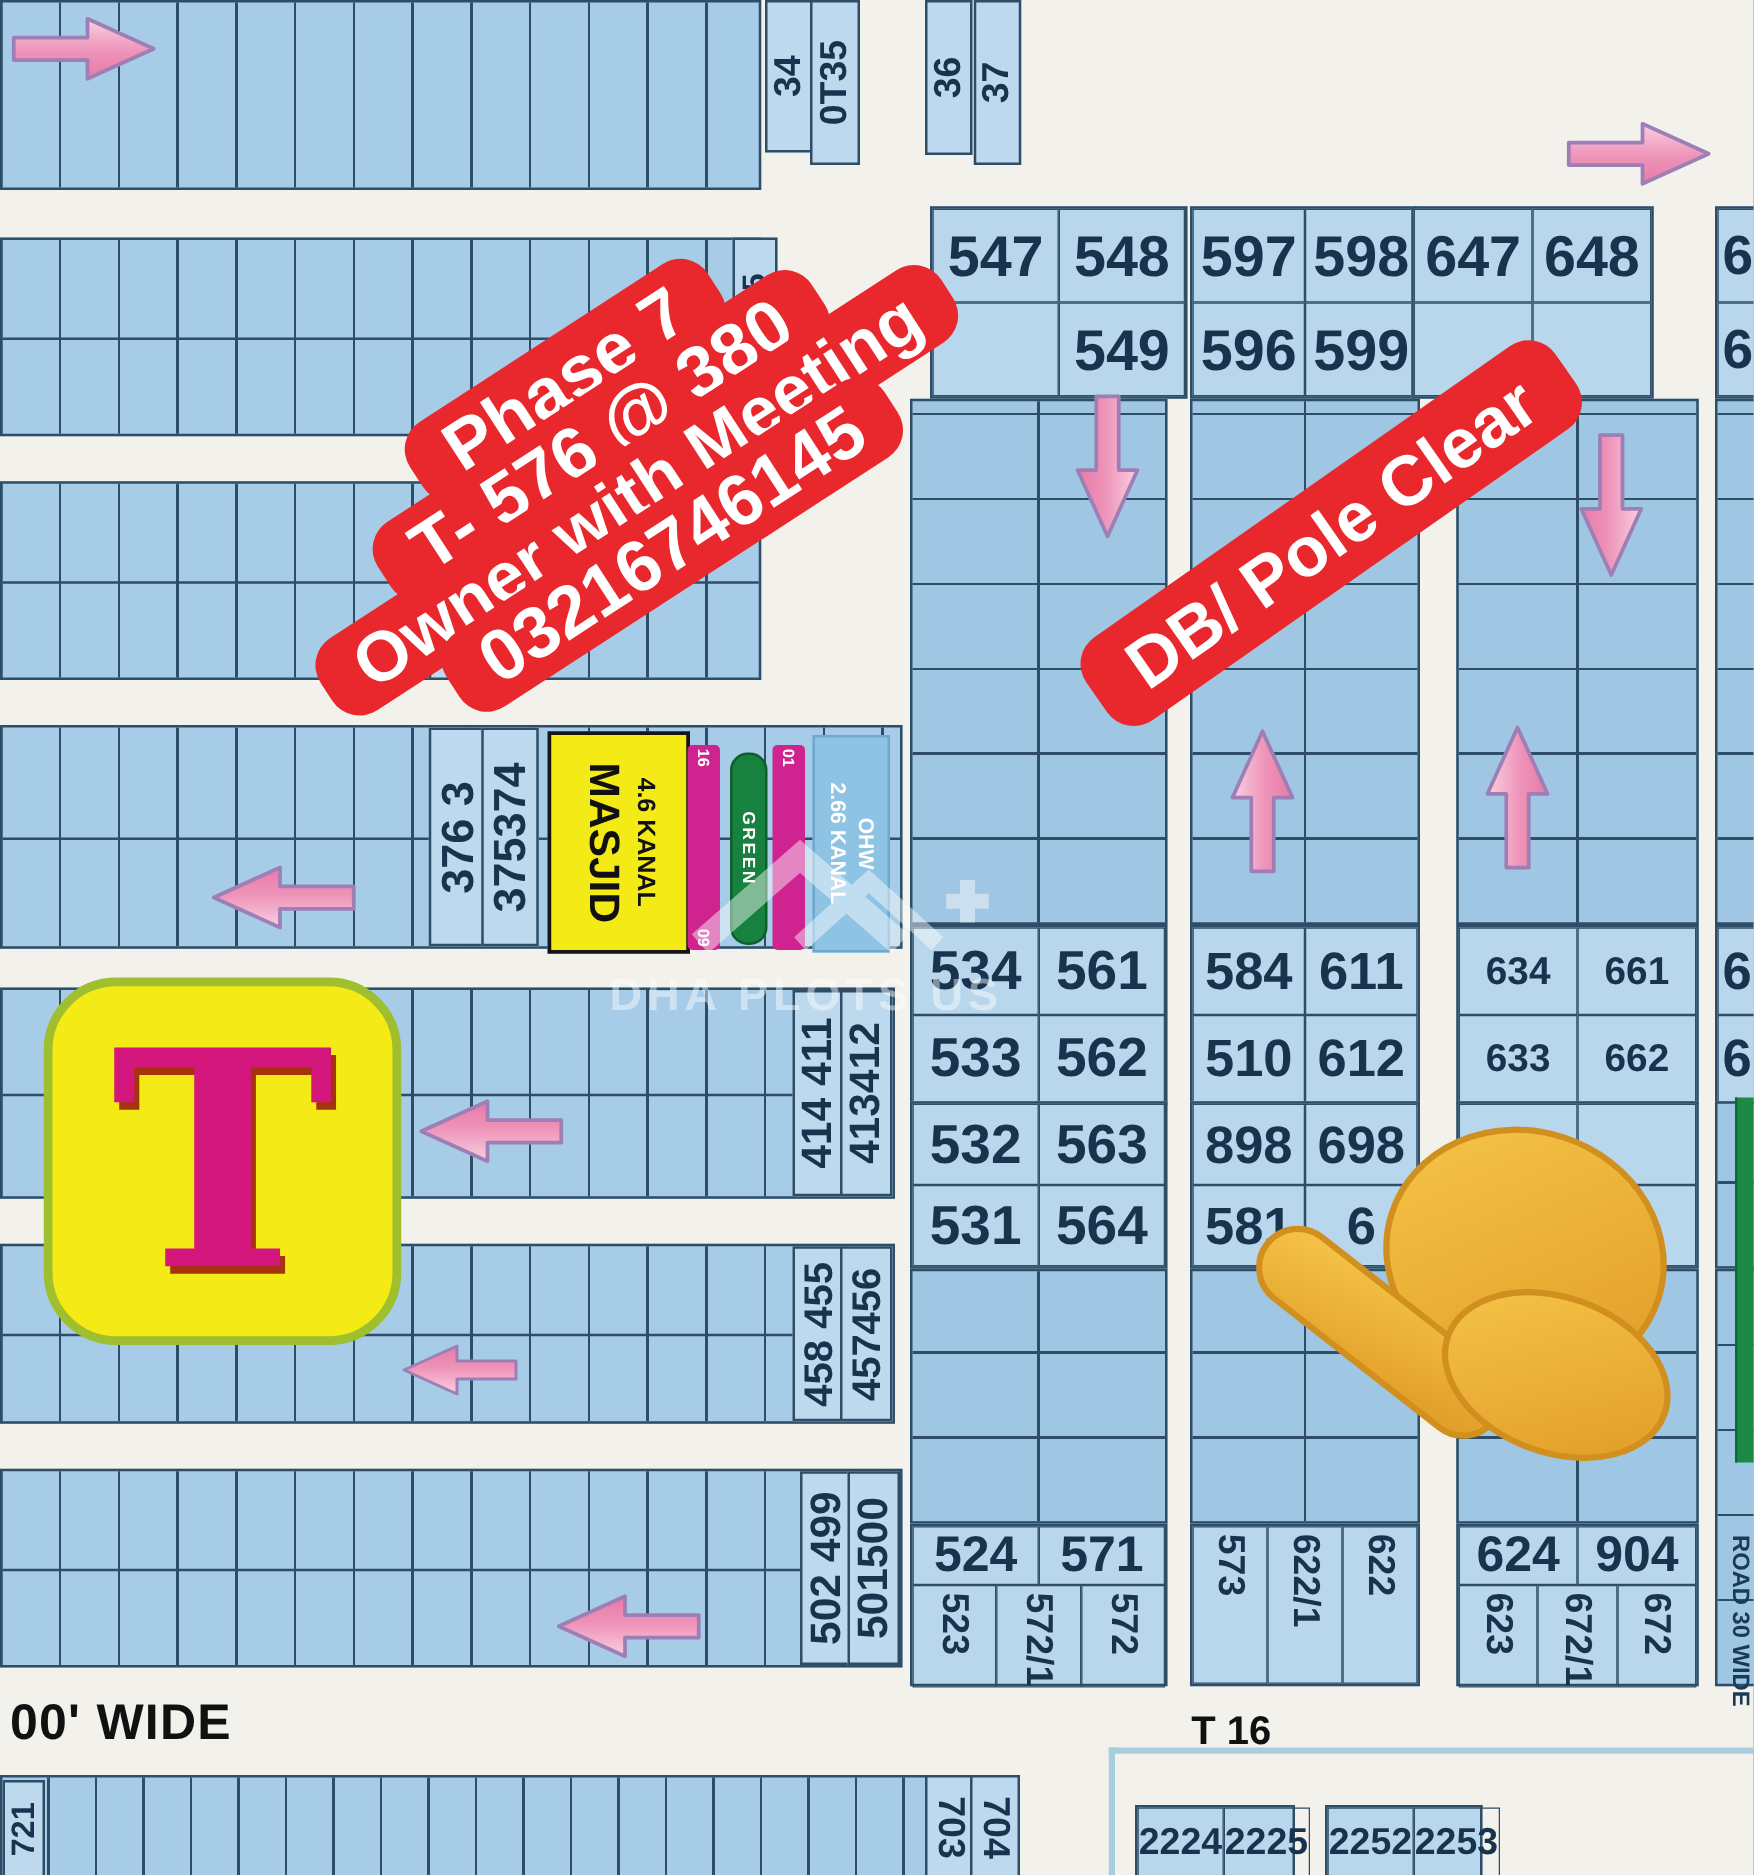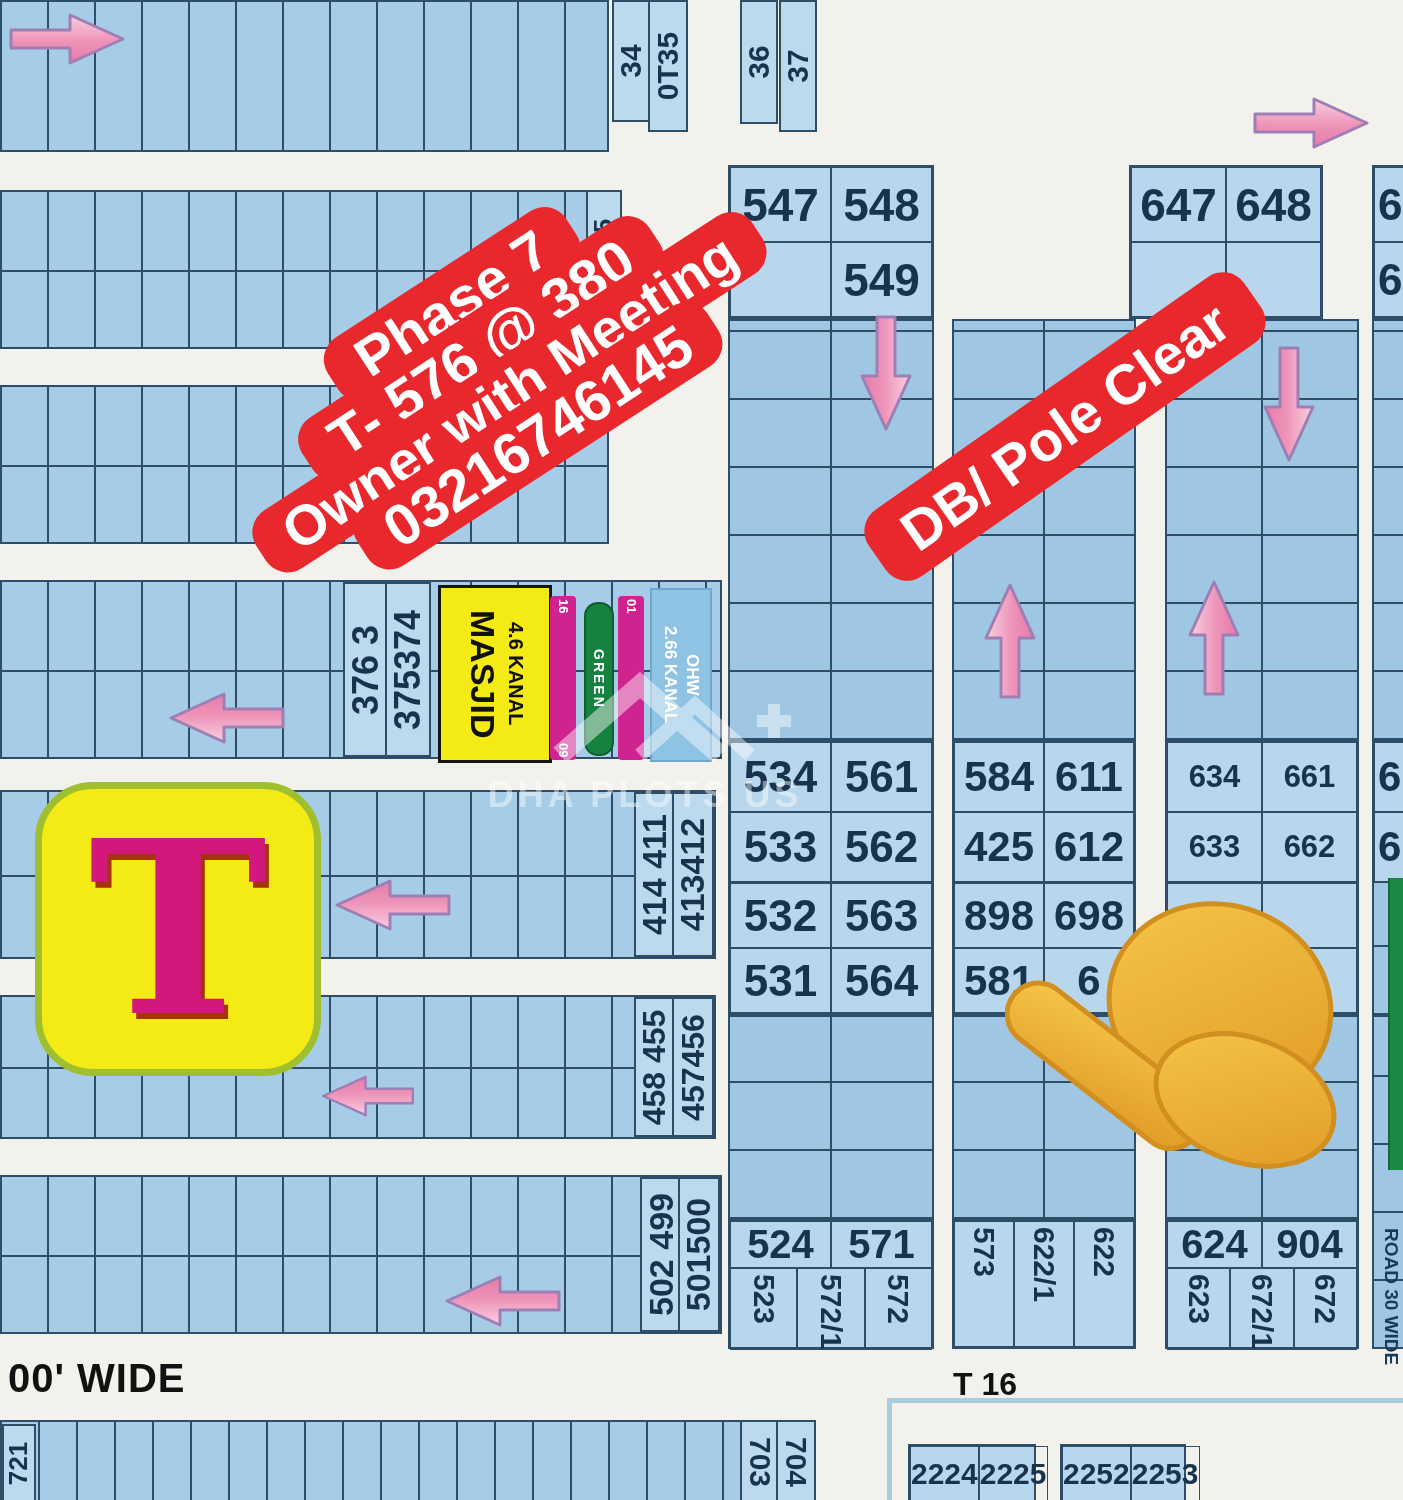"547" div.nblk { left: 728px -> 744px }
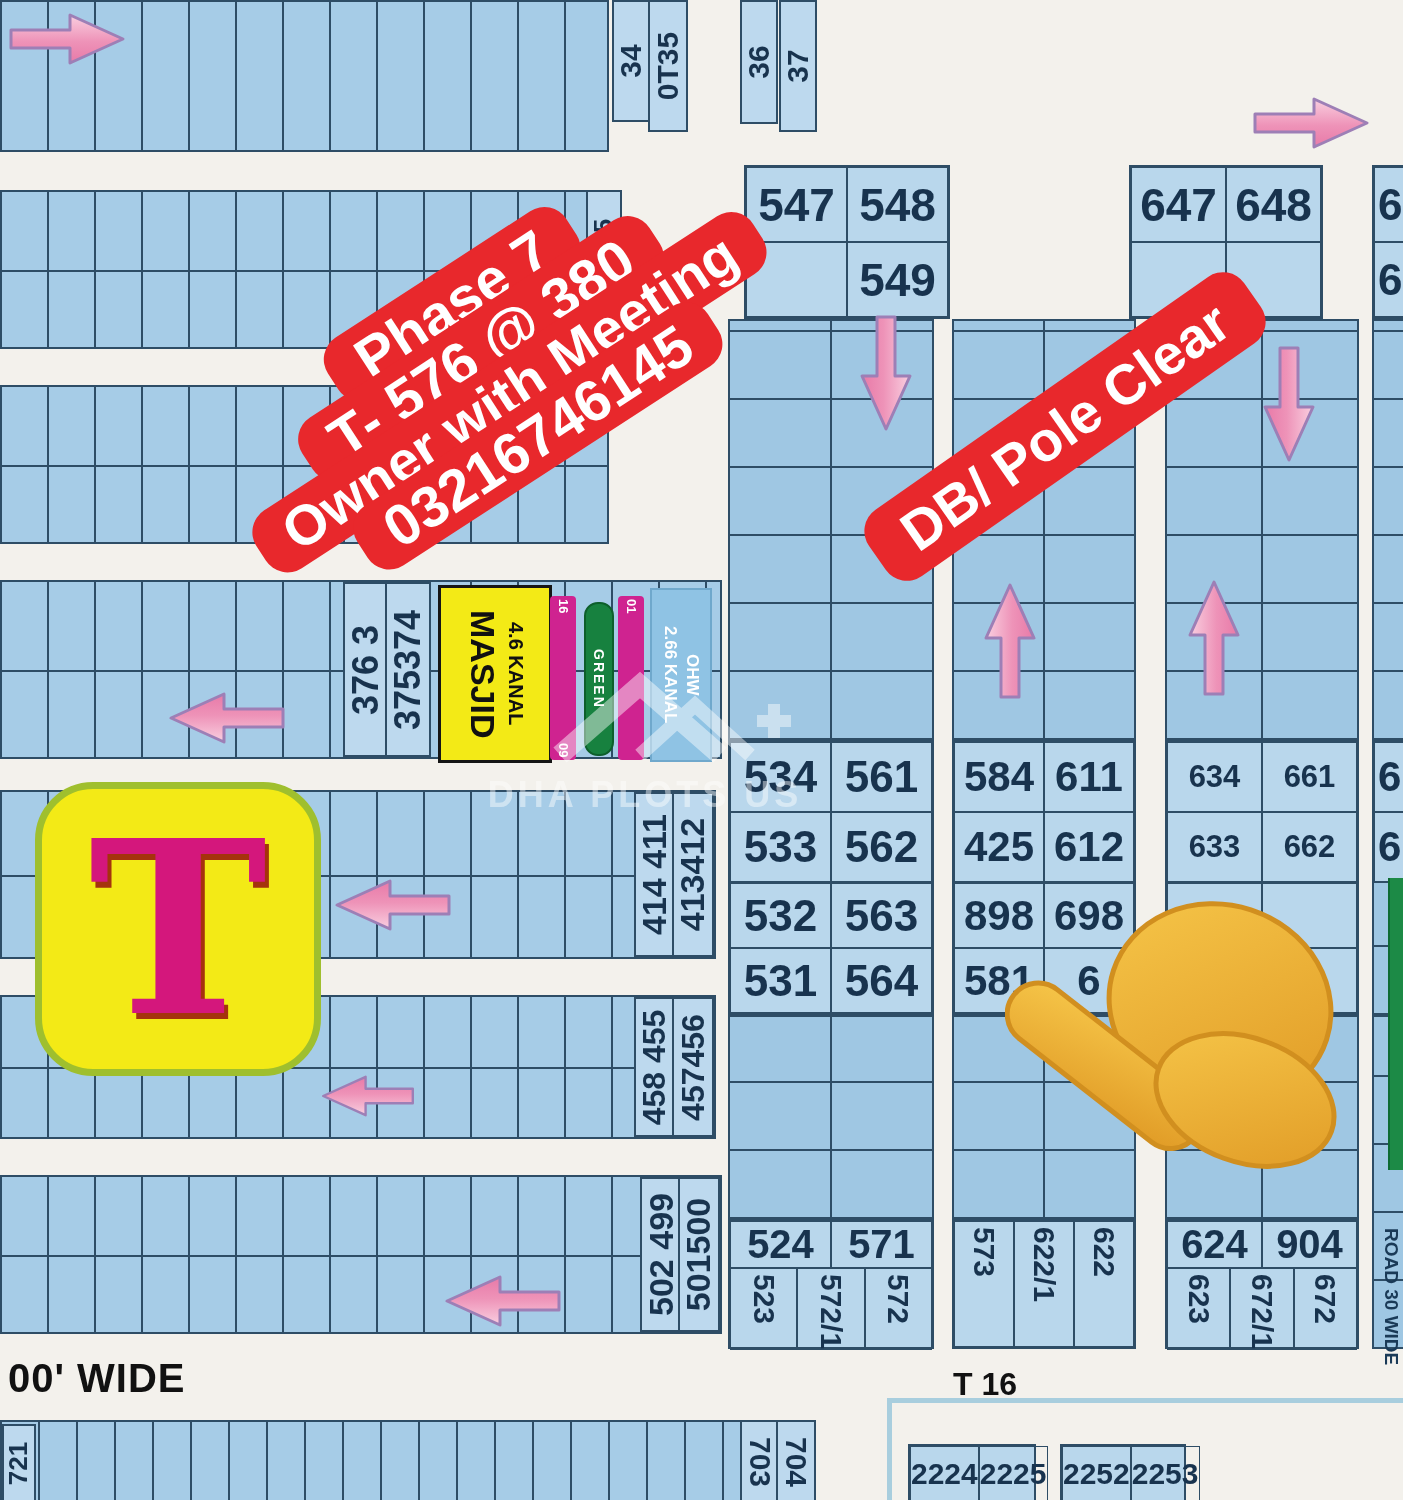"597" div.nblk { html: none -> <div> <div>597</div> <div>598</div> <div>596</div> <div>599</div> </div> }
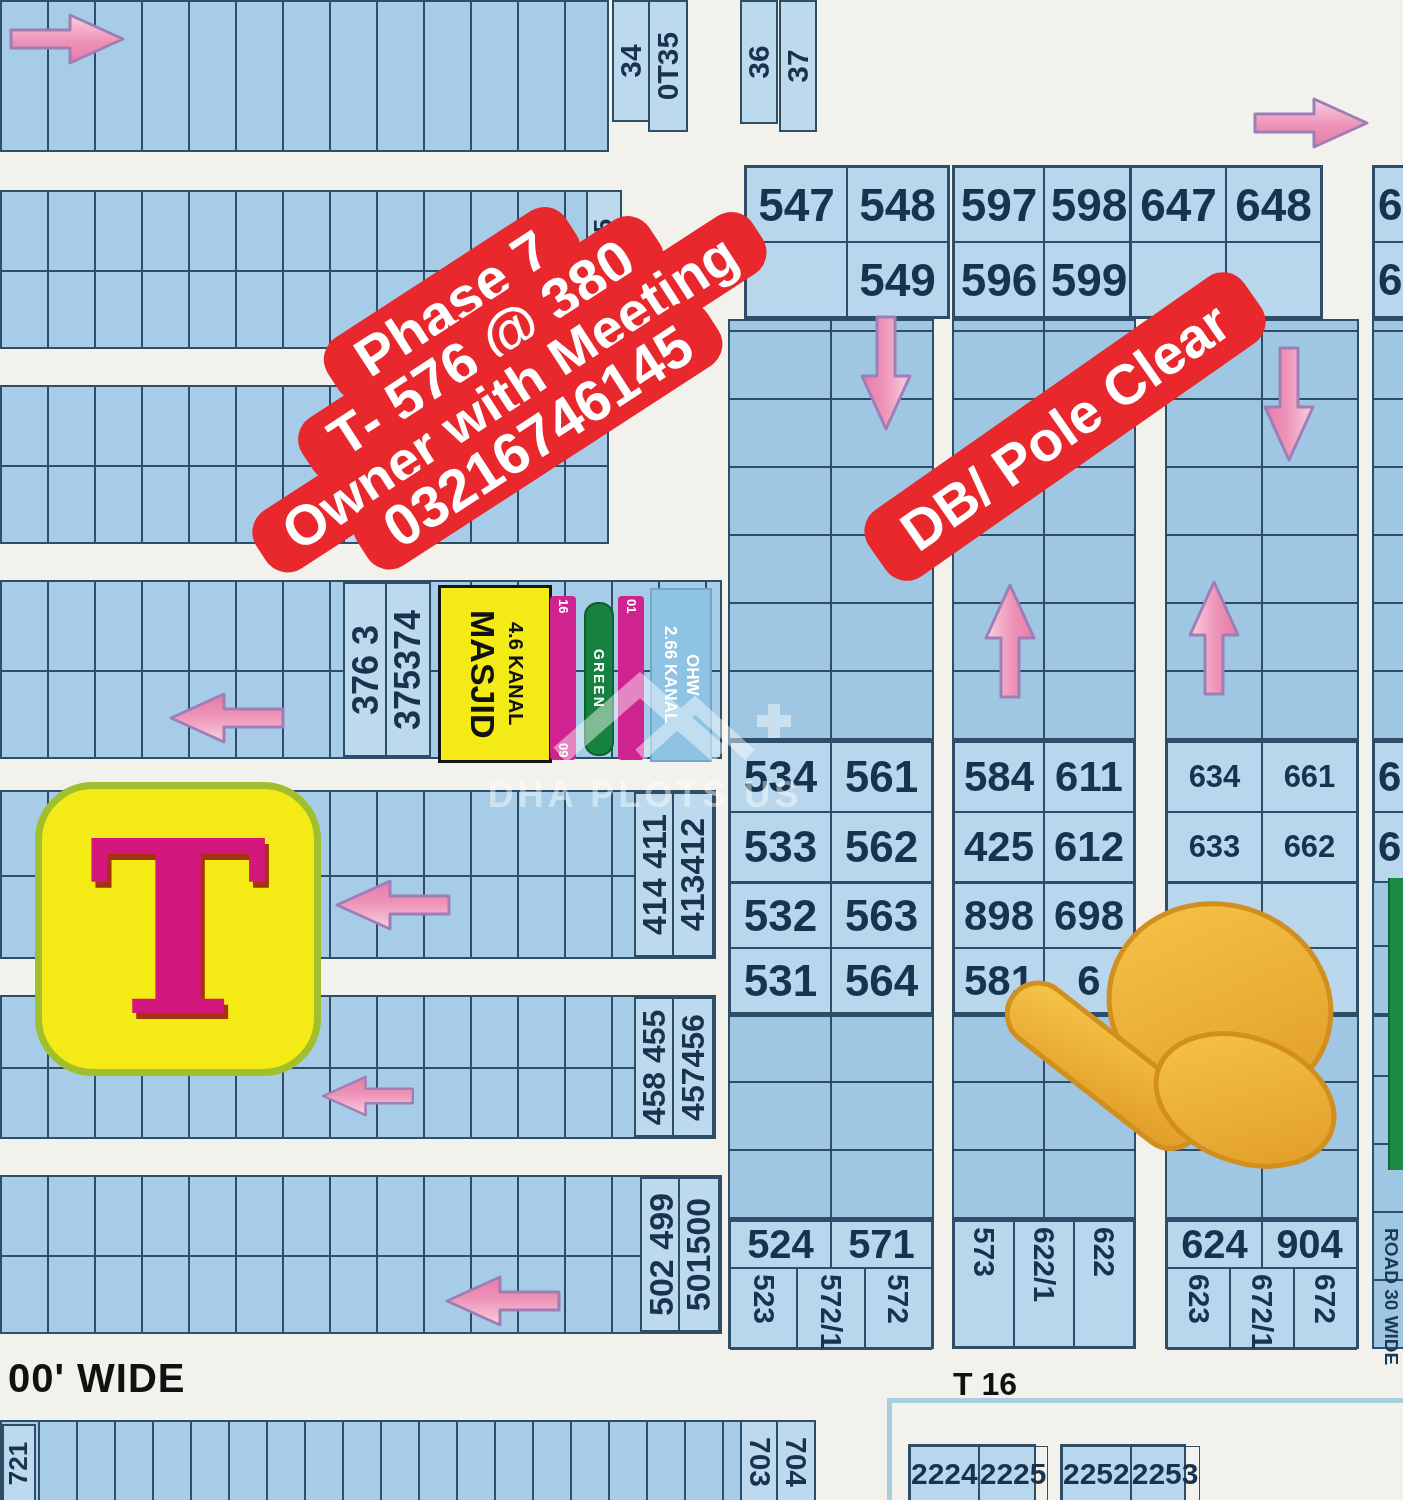"425" div.cell { text: 425 -> 510 }
